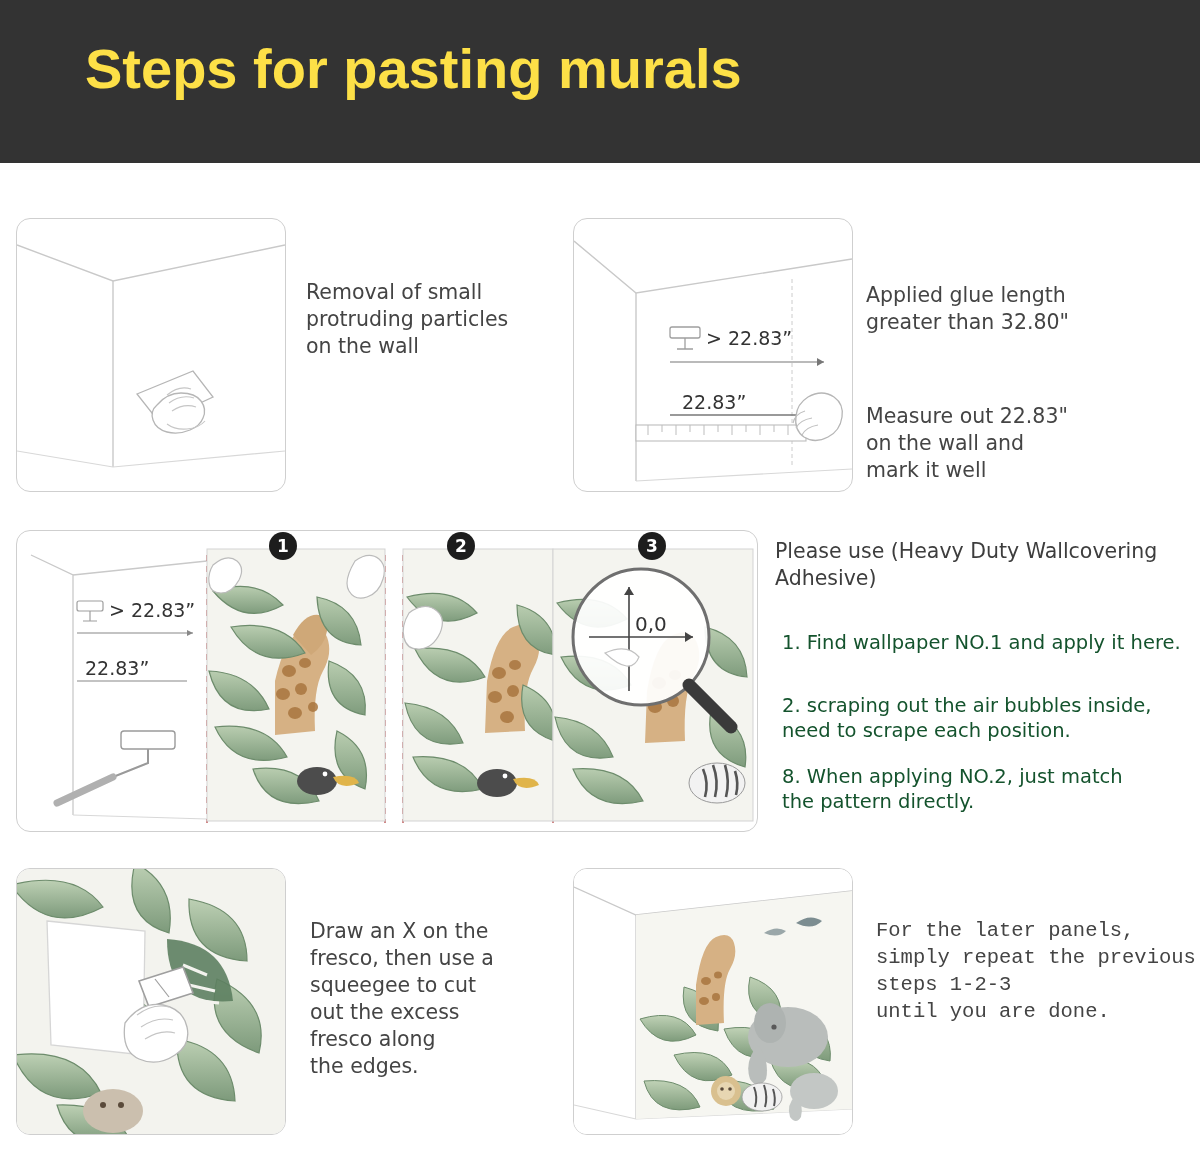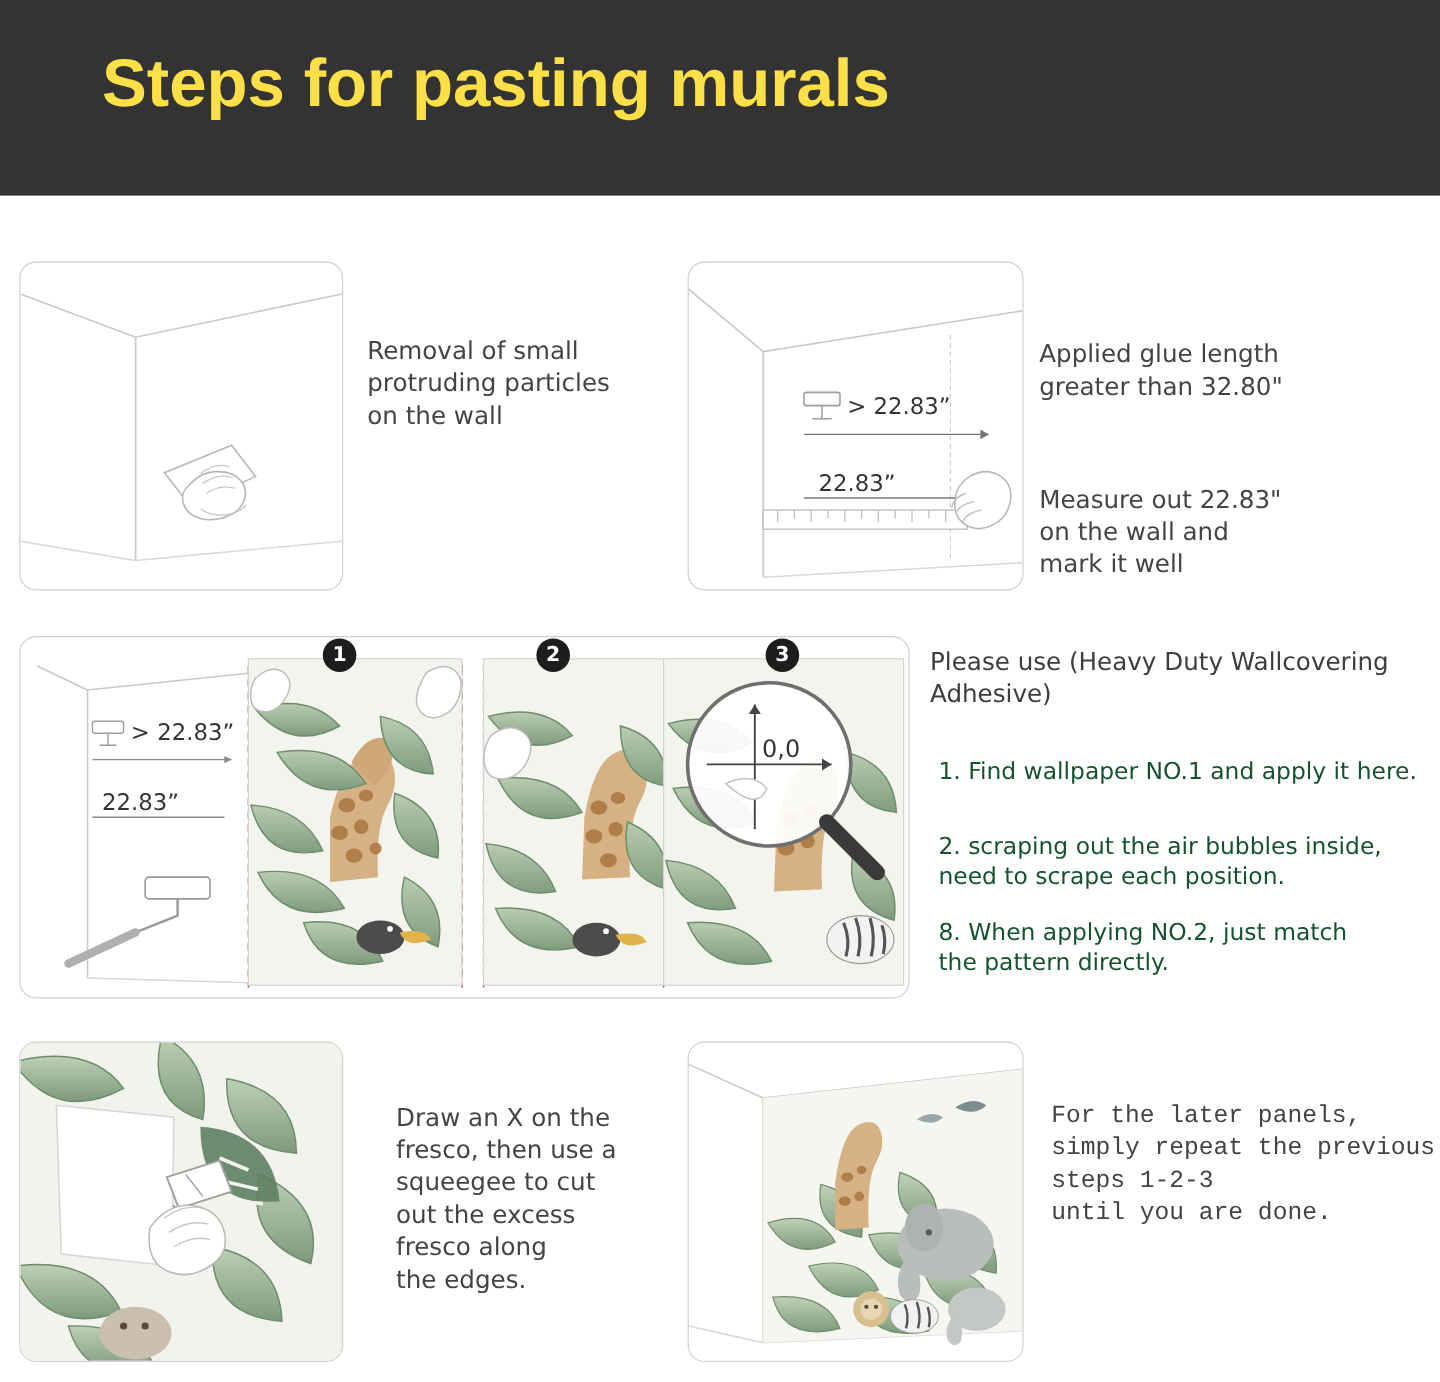"Draw an X on the" div.txt { margin-left: 20px -> none }
